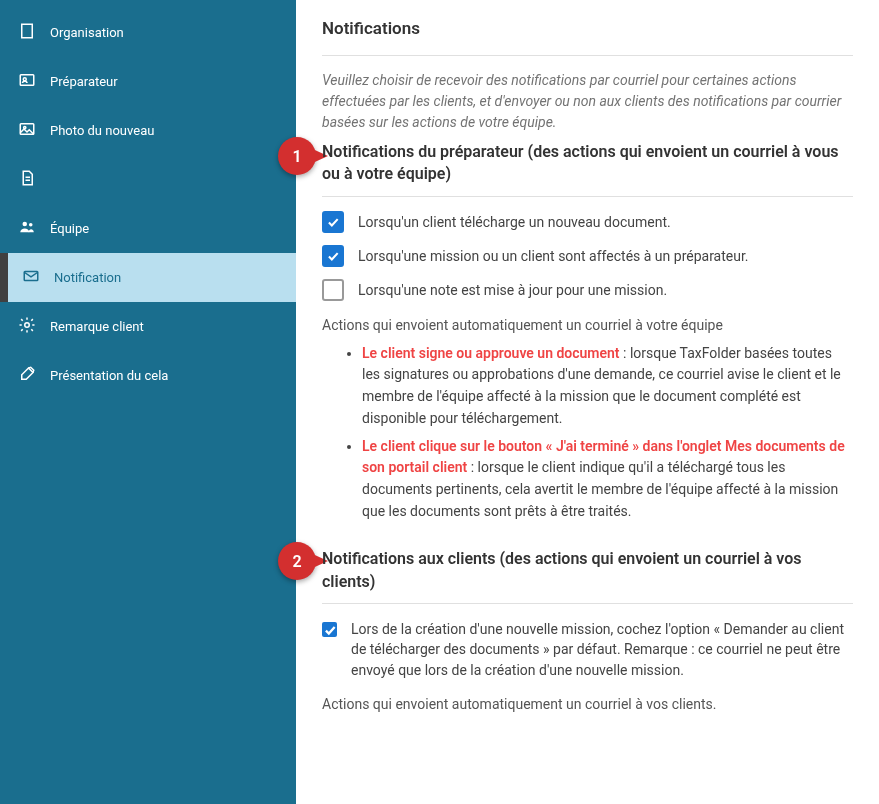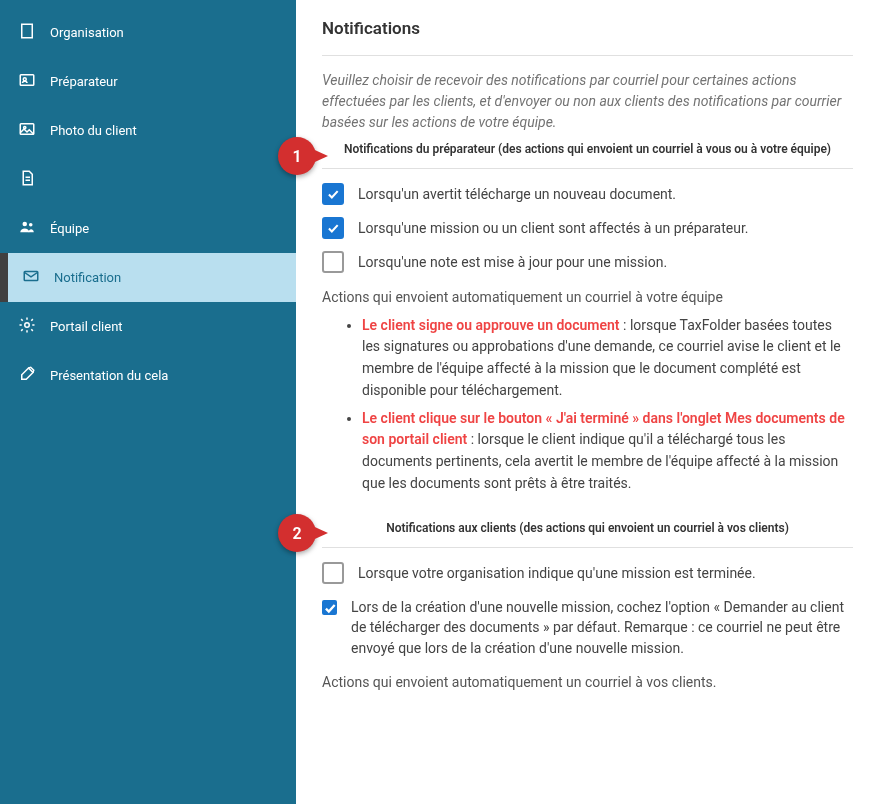"Photo du client" span { text: client -> nouveau }
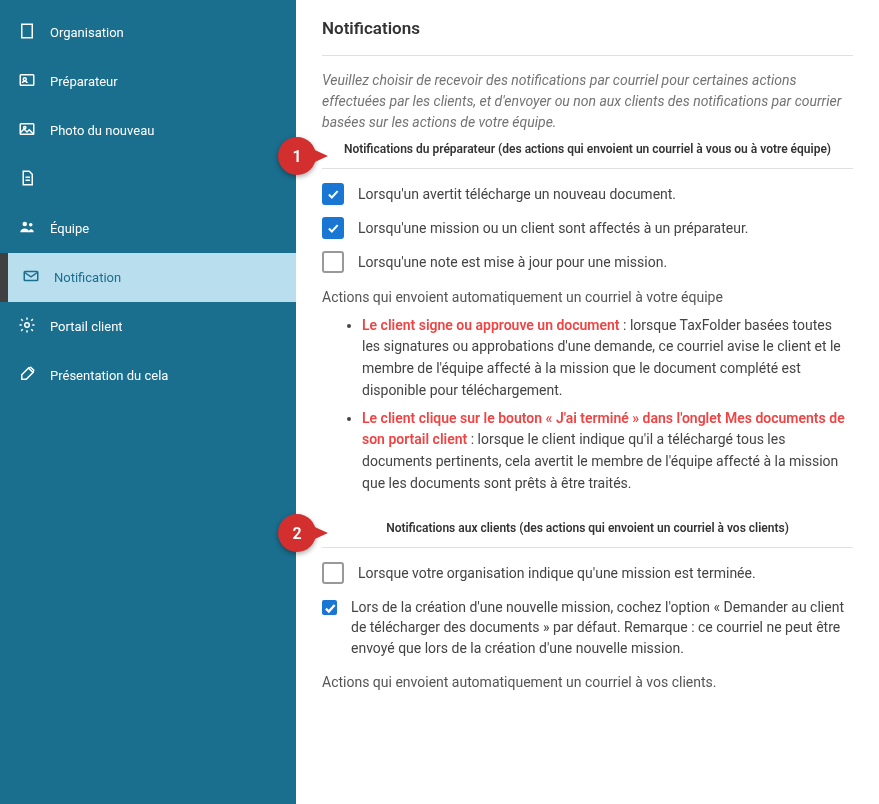"Notifications du préparateur (des" .section-head { font-size: 12px -> 16px; text-align: center -> none }
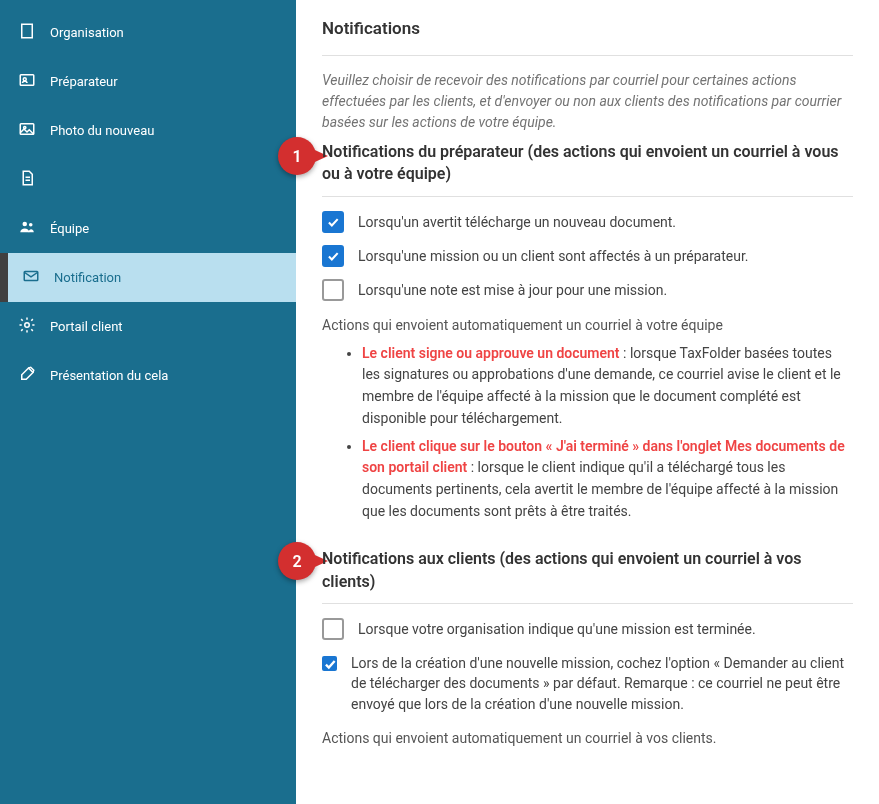"Lorsqu'un avertit télécharge un nouveau" div.cb-label { text: avertit -> client }
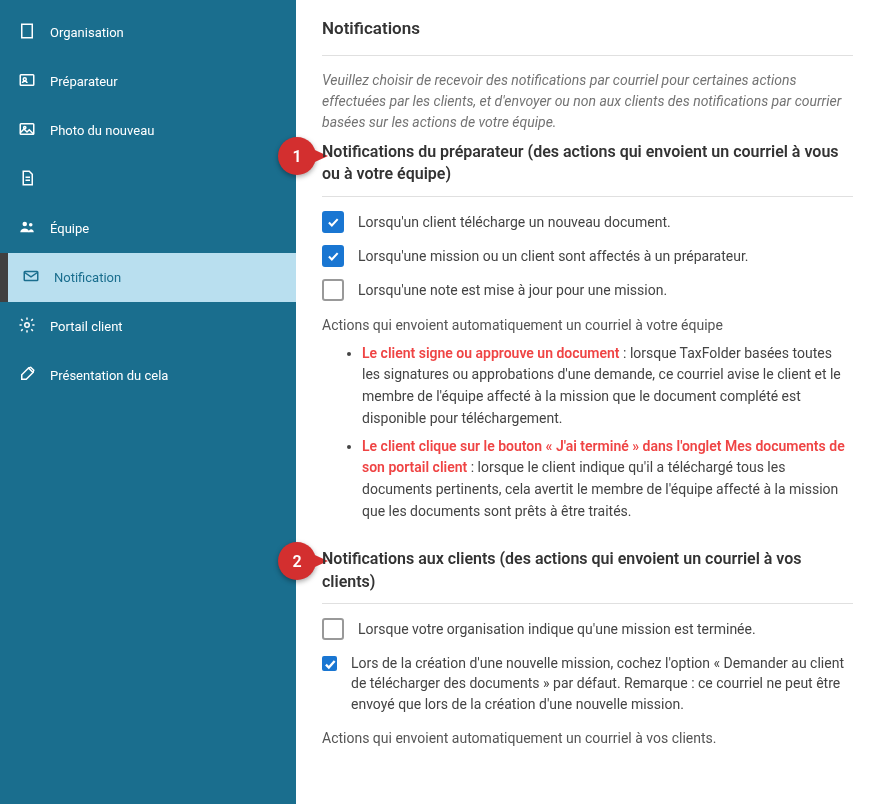"Portail client" span { text: Portail -> Remarque }
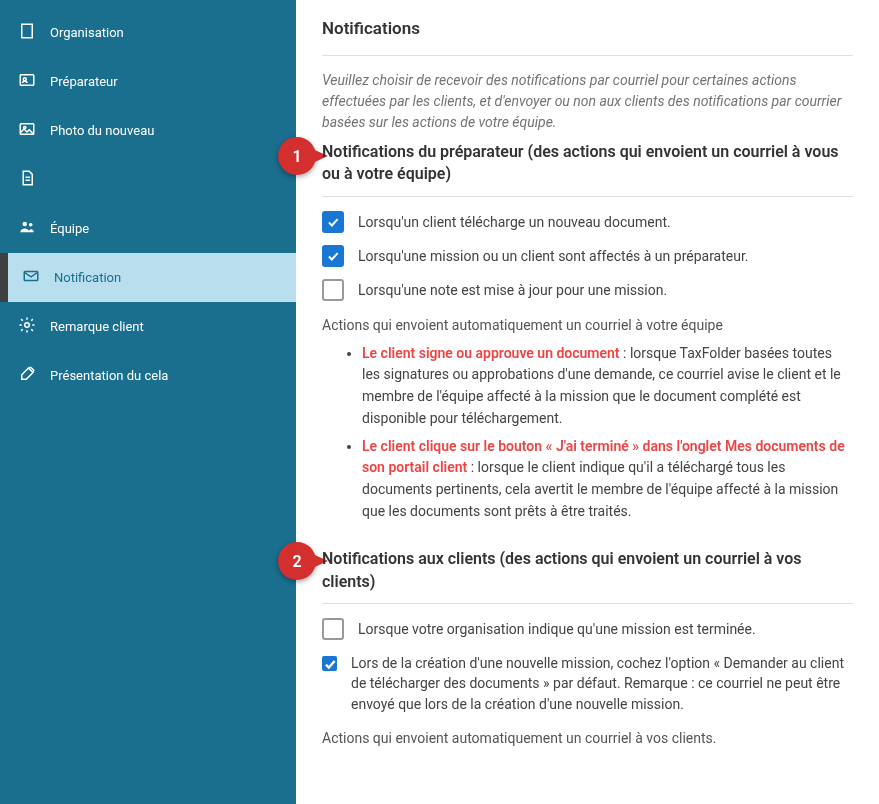"Lorsque votre organisation indique" div.checkbox-row { html: <div> <div></div> <div>Lorsque votre organisation indique qu'une mission est terminée.</div> </div> -> none }
